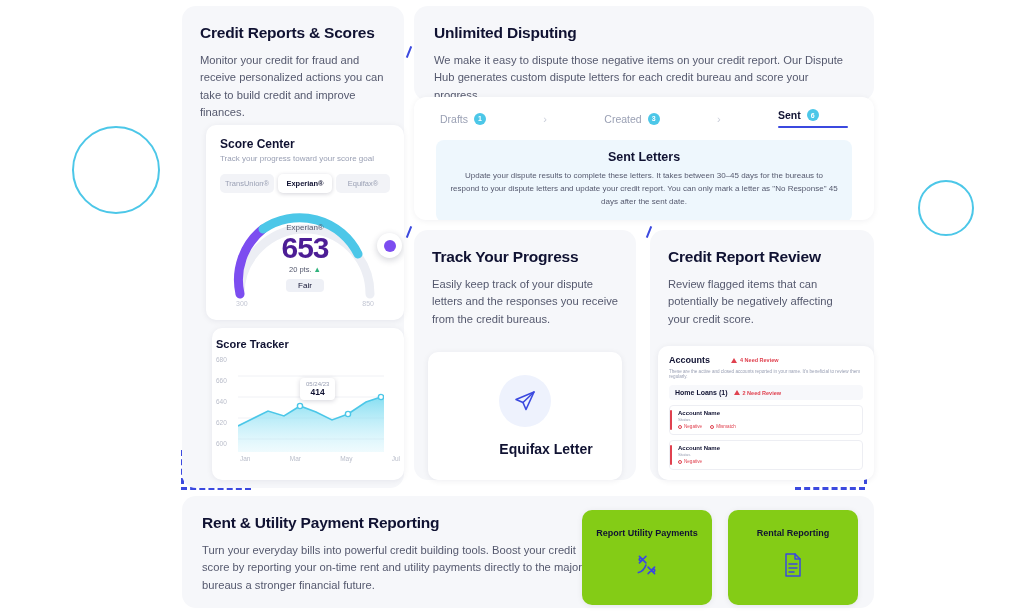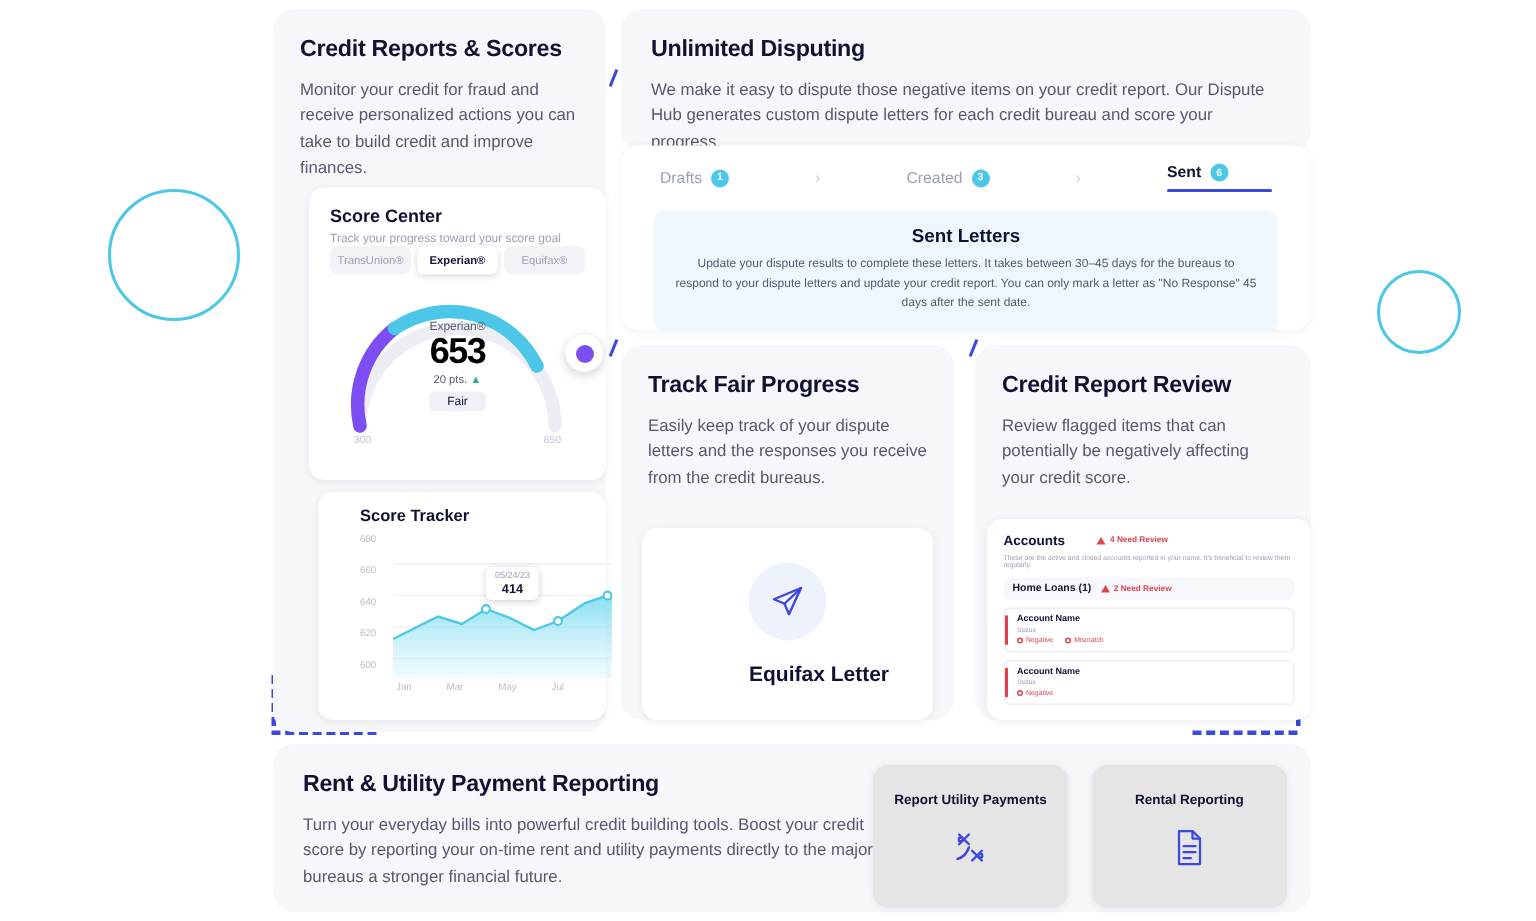"TransUnion®" .bureau-tabs { margin-top: 1px -> 11px }
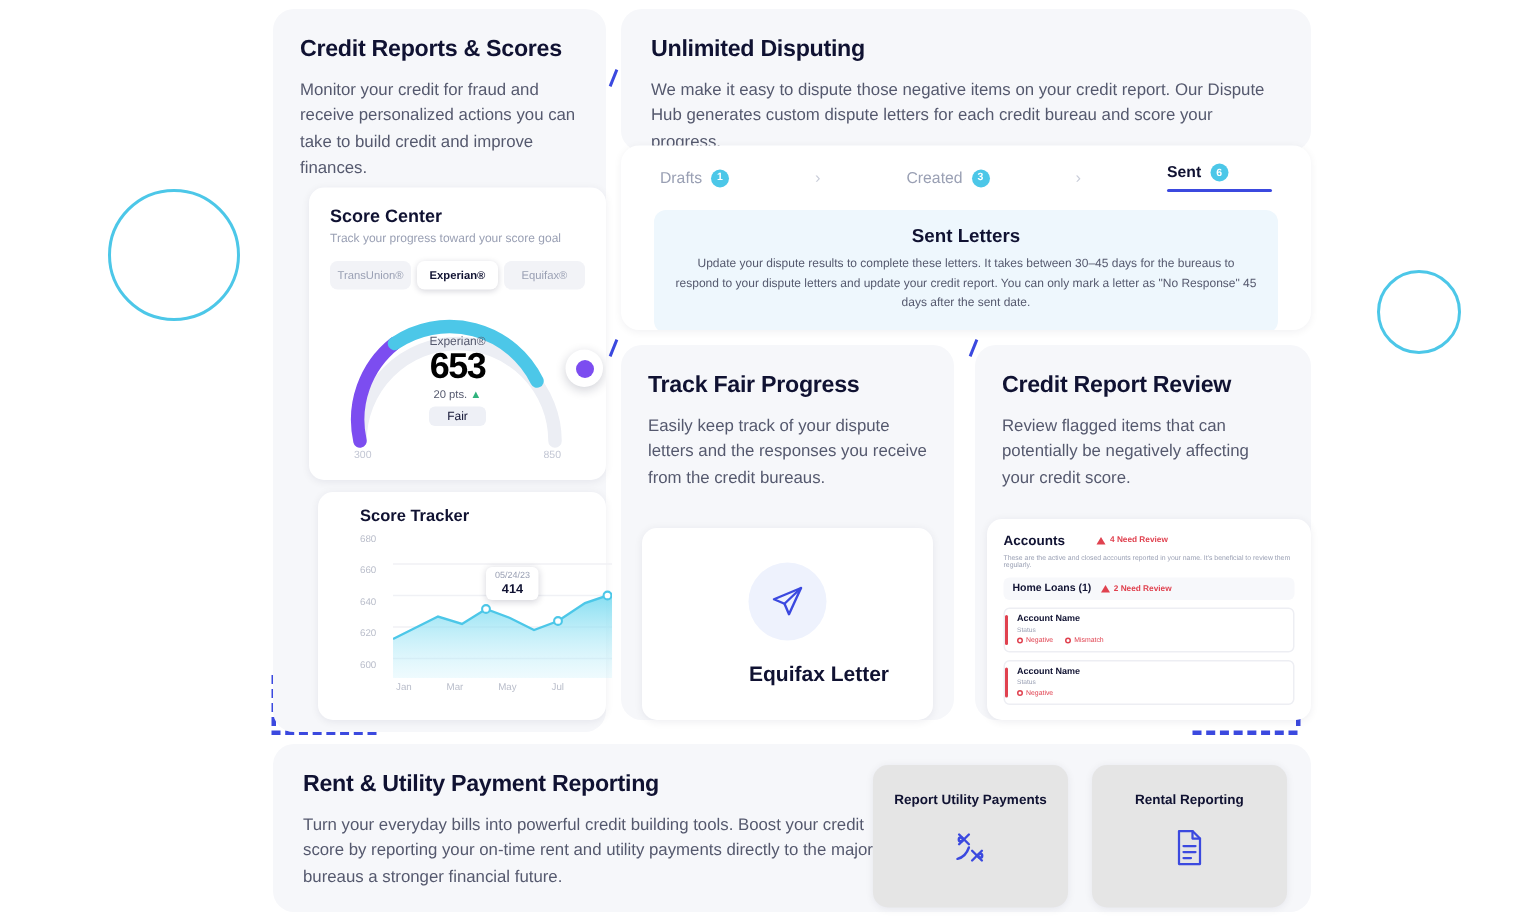"653" .g-score { color: #000000 -> #4c1d95; font-size: 24px -> 30px }
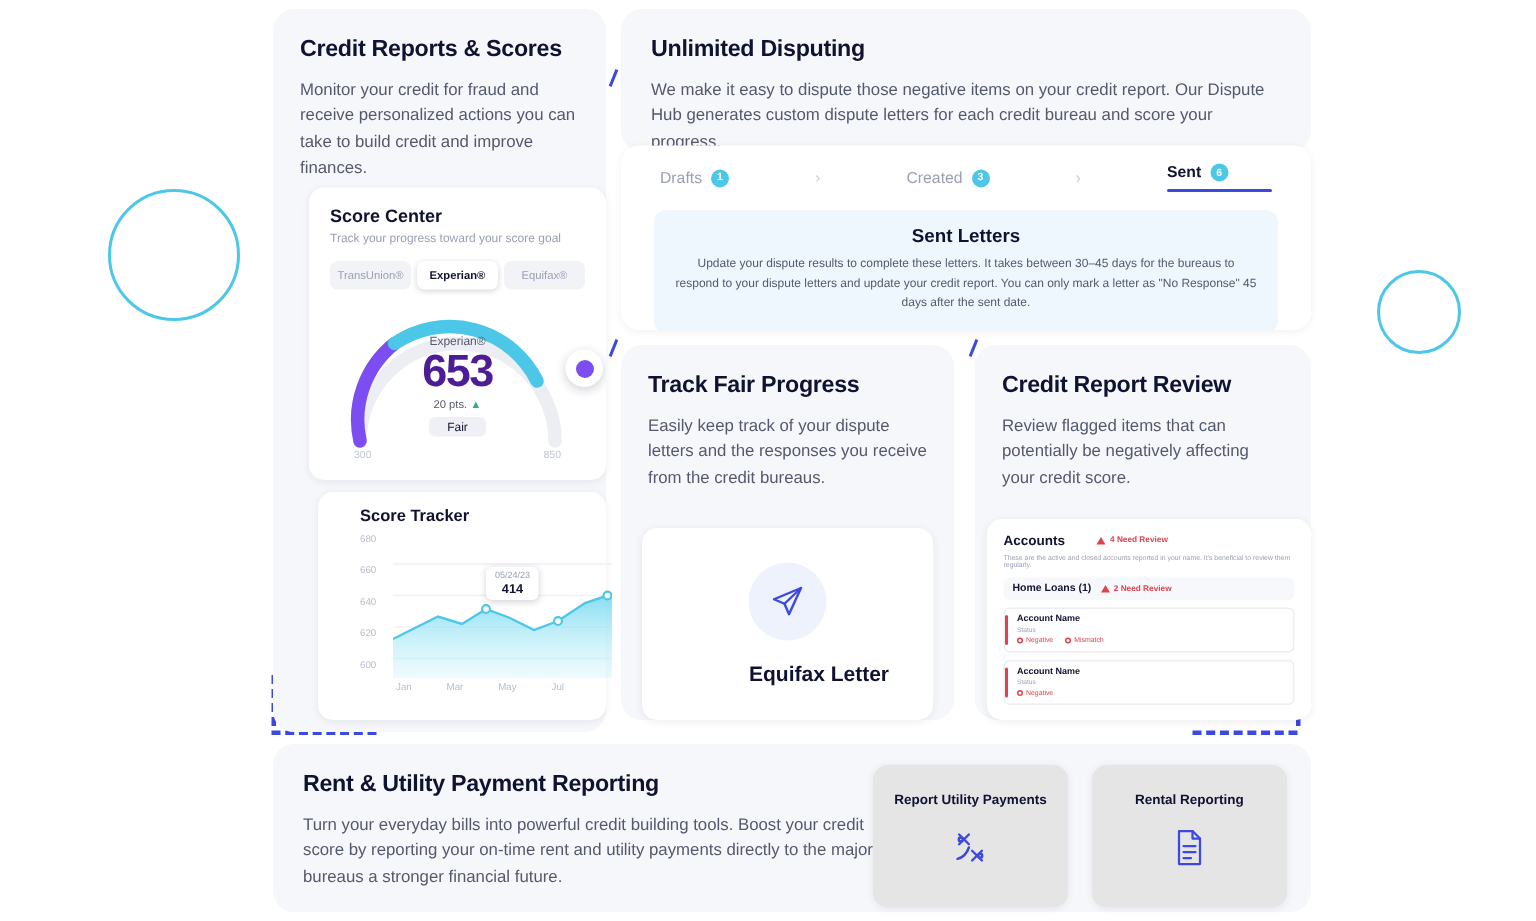"Track Fair Progress" div.card-title { text: Fair -> Your }
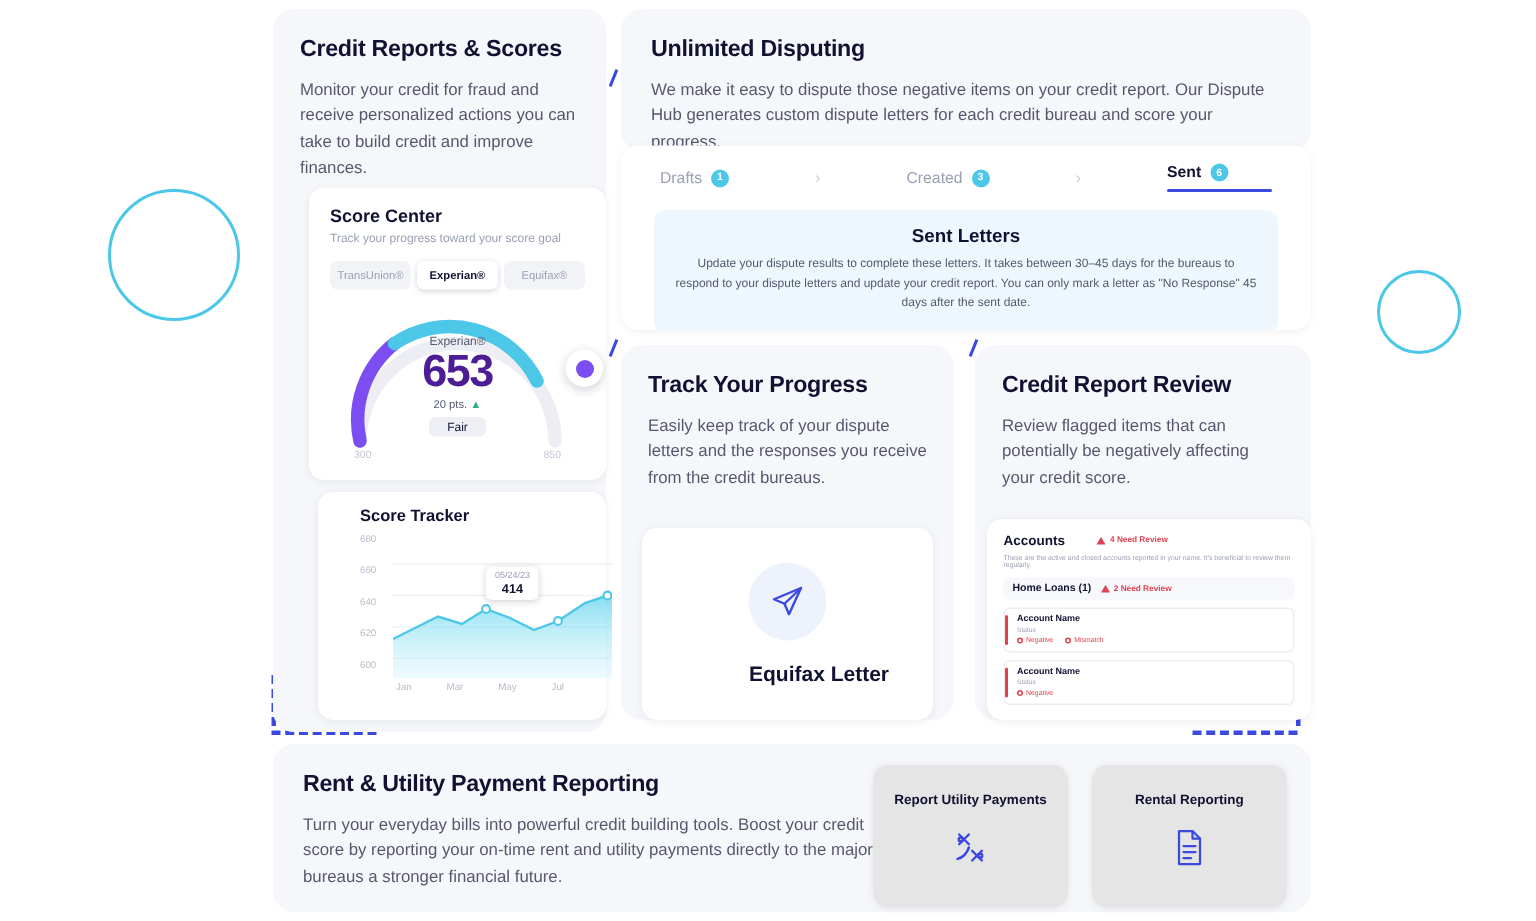"Score Tracker" #score-tracker { padding: 10px 28px -> 10px 4px }
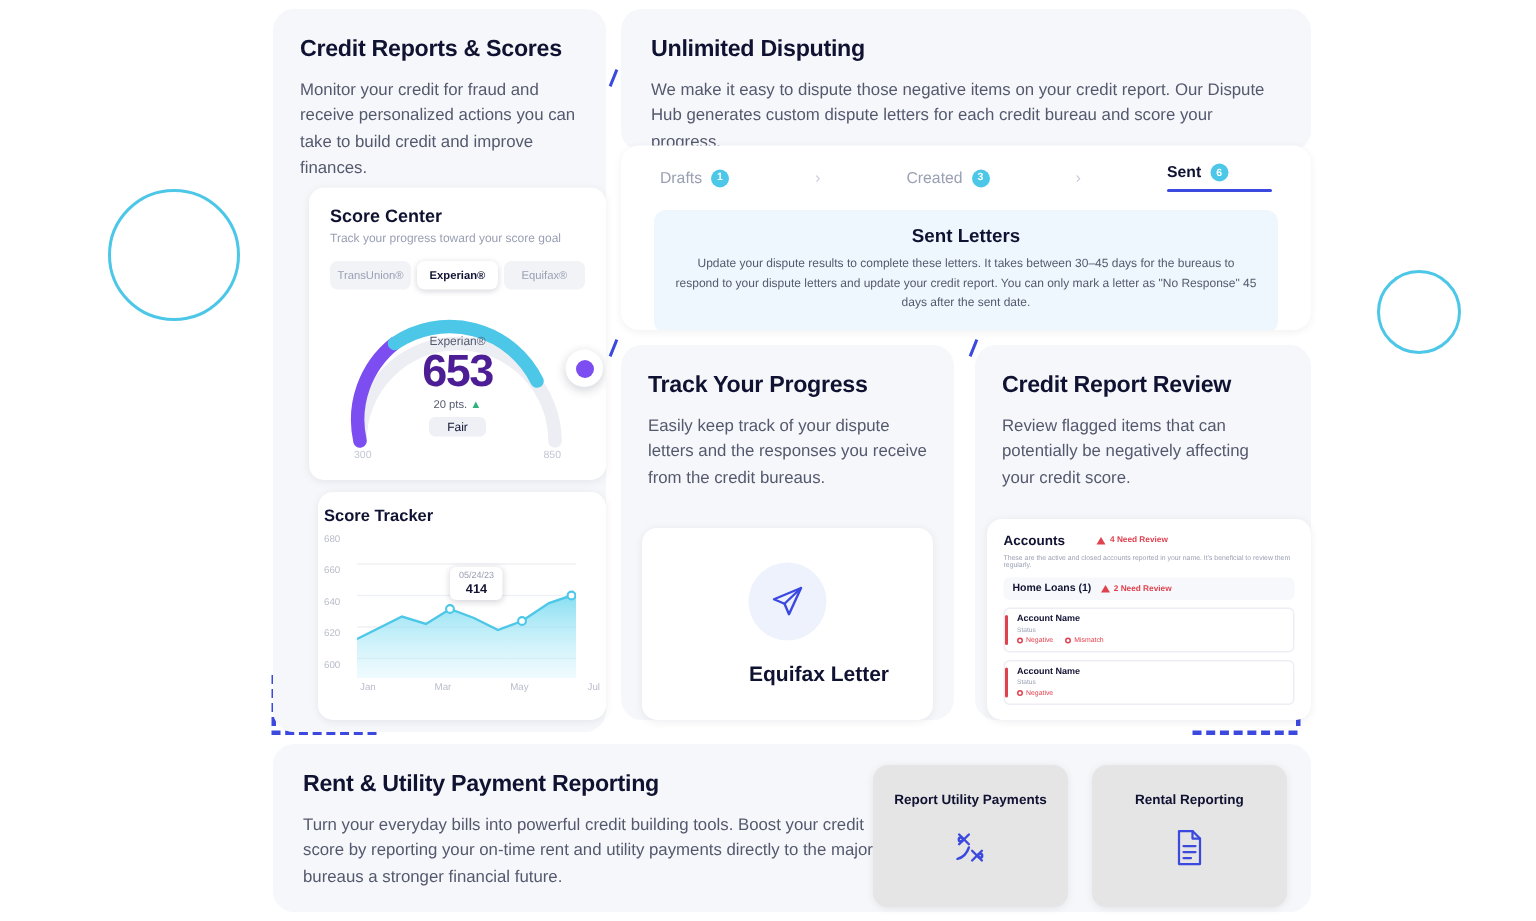"Report Utility Payments" .tile { background: #e5e5e5 -> #84cc16 }
